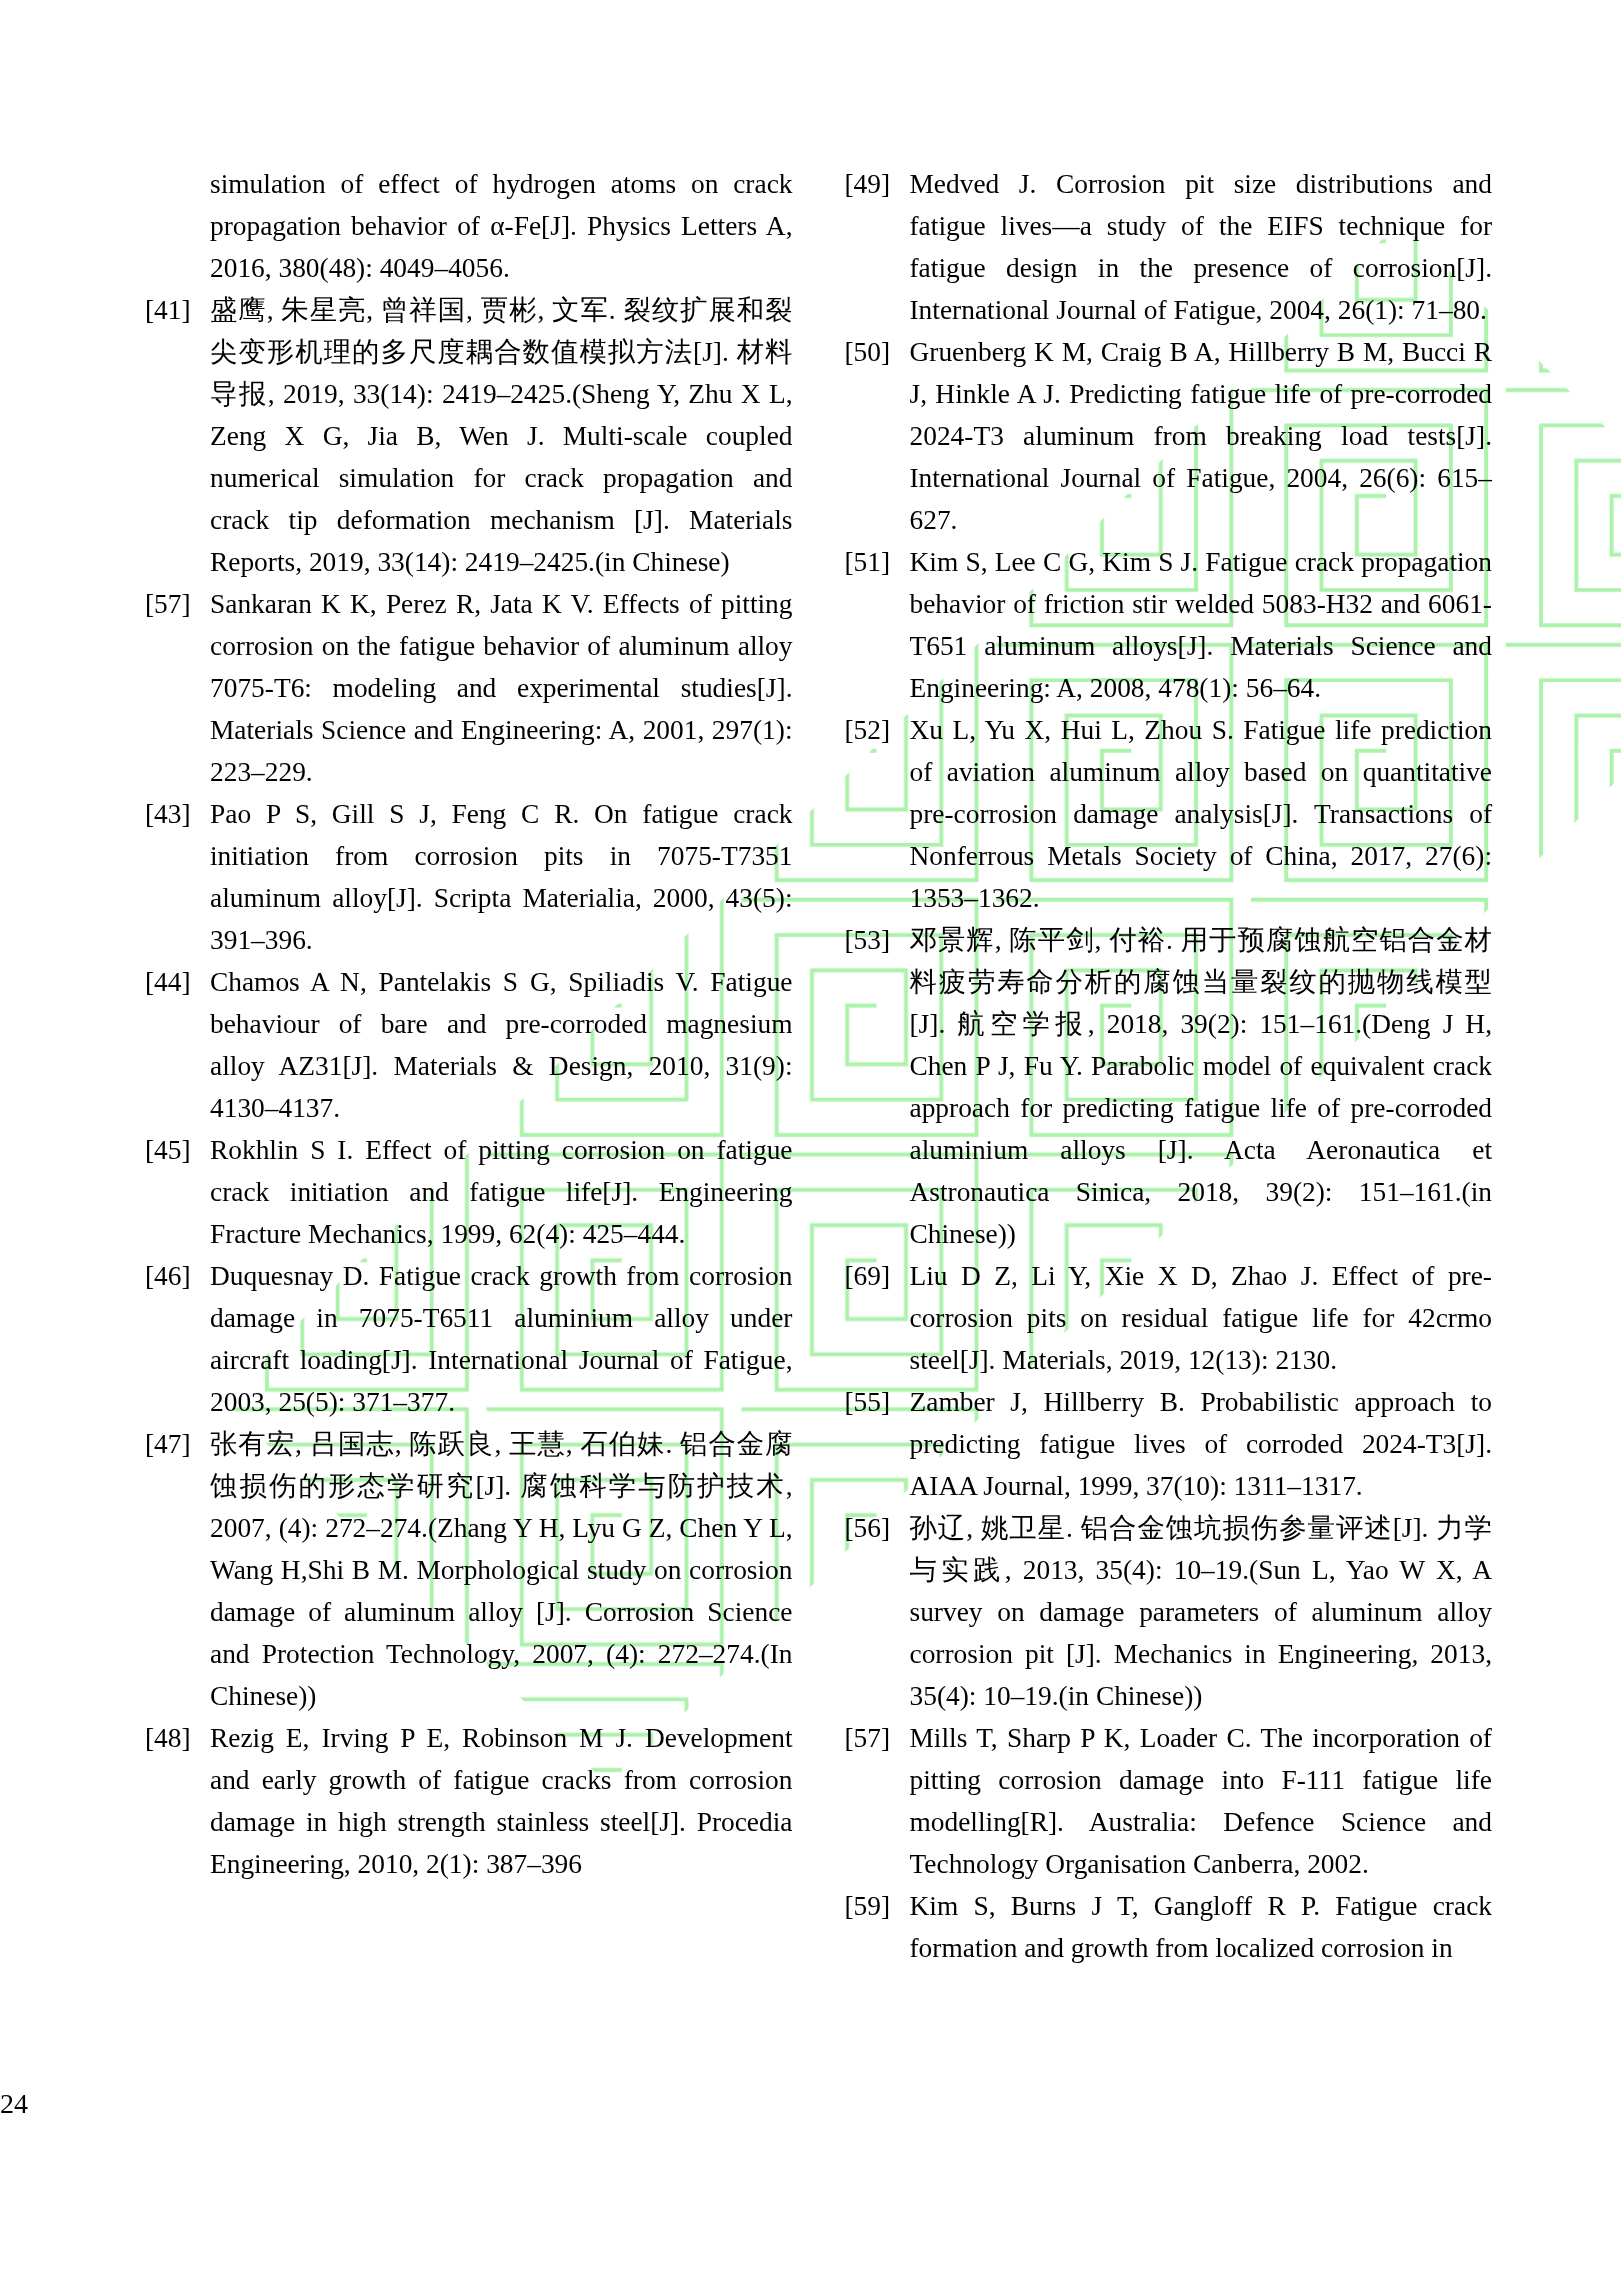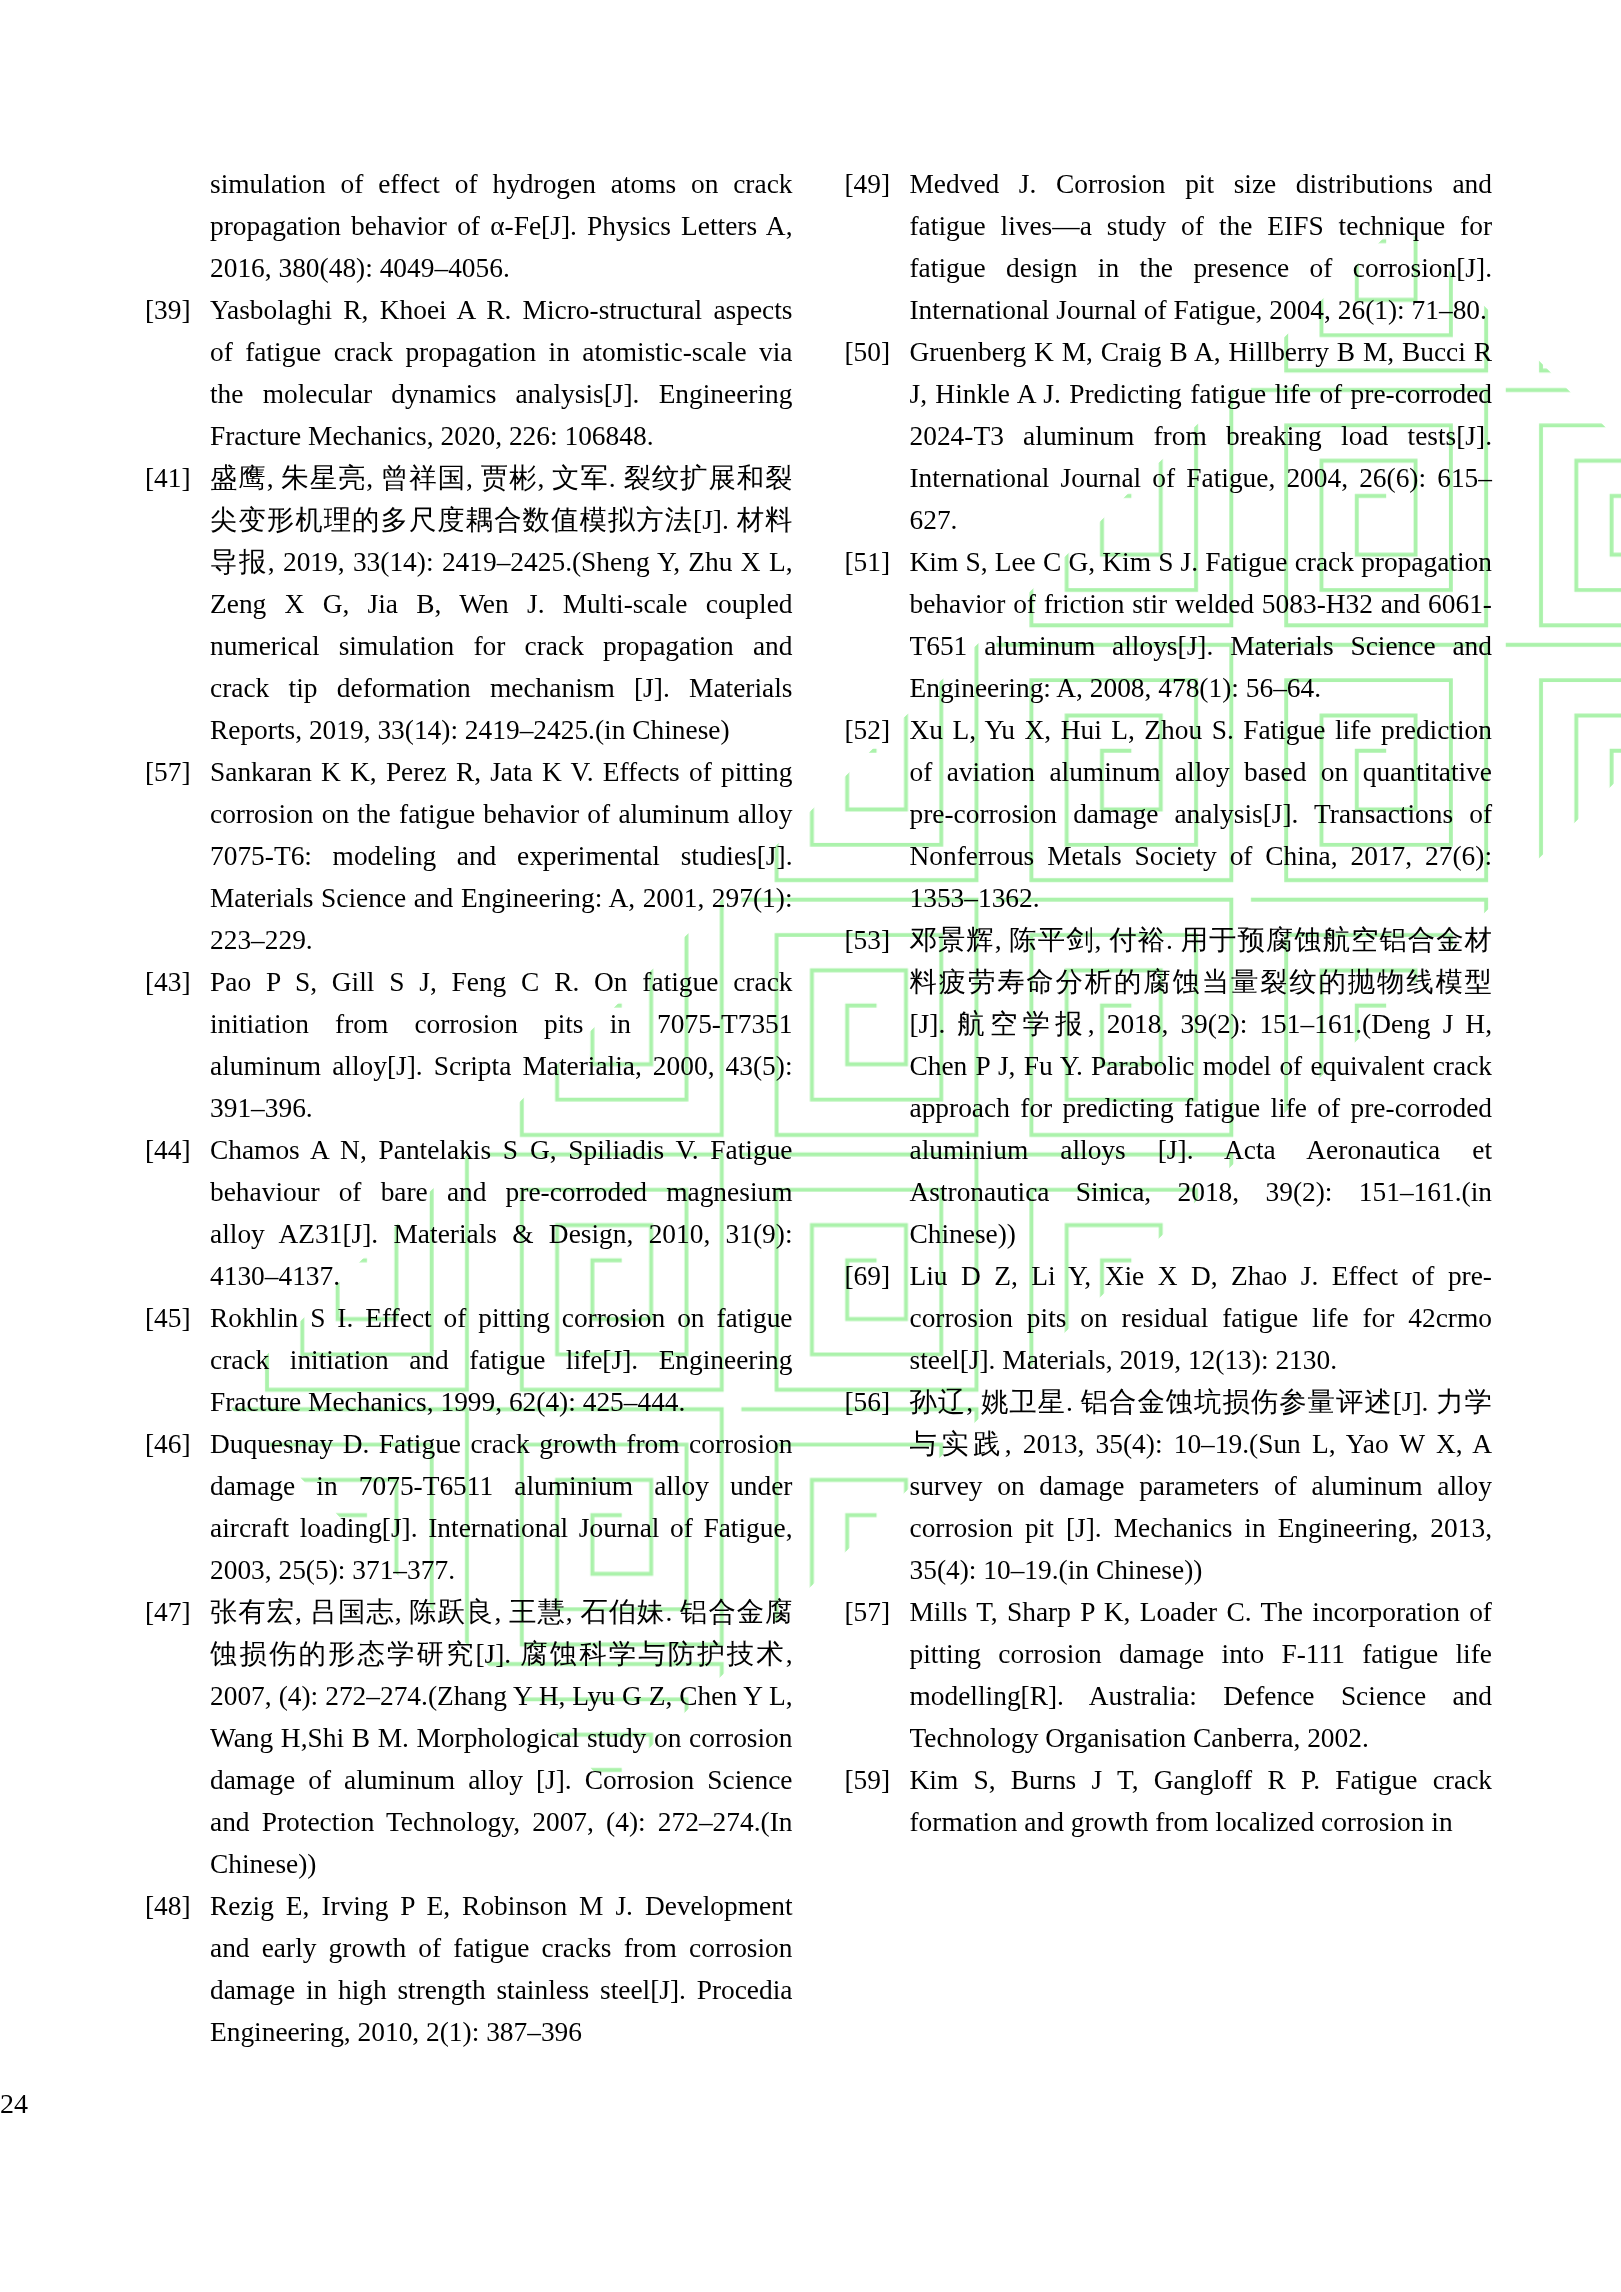"[39]" div.ref { html: <div><span>[39]</span><span>Yasbolaghi R, Khoei A R. Micro-structural aspects of fatigue crack propagation in atomistic-scale via the molecular dynamics analysis[J]. Engineering Fracture Mechanics, 2020, 226: 106848.</span></div> -> none }
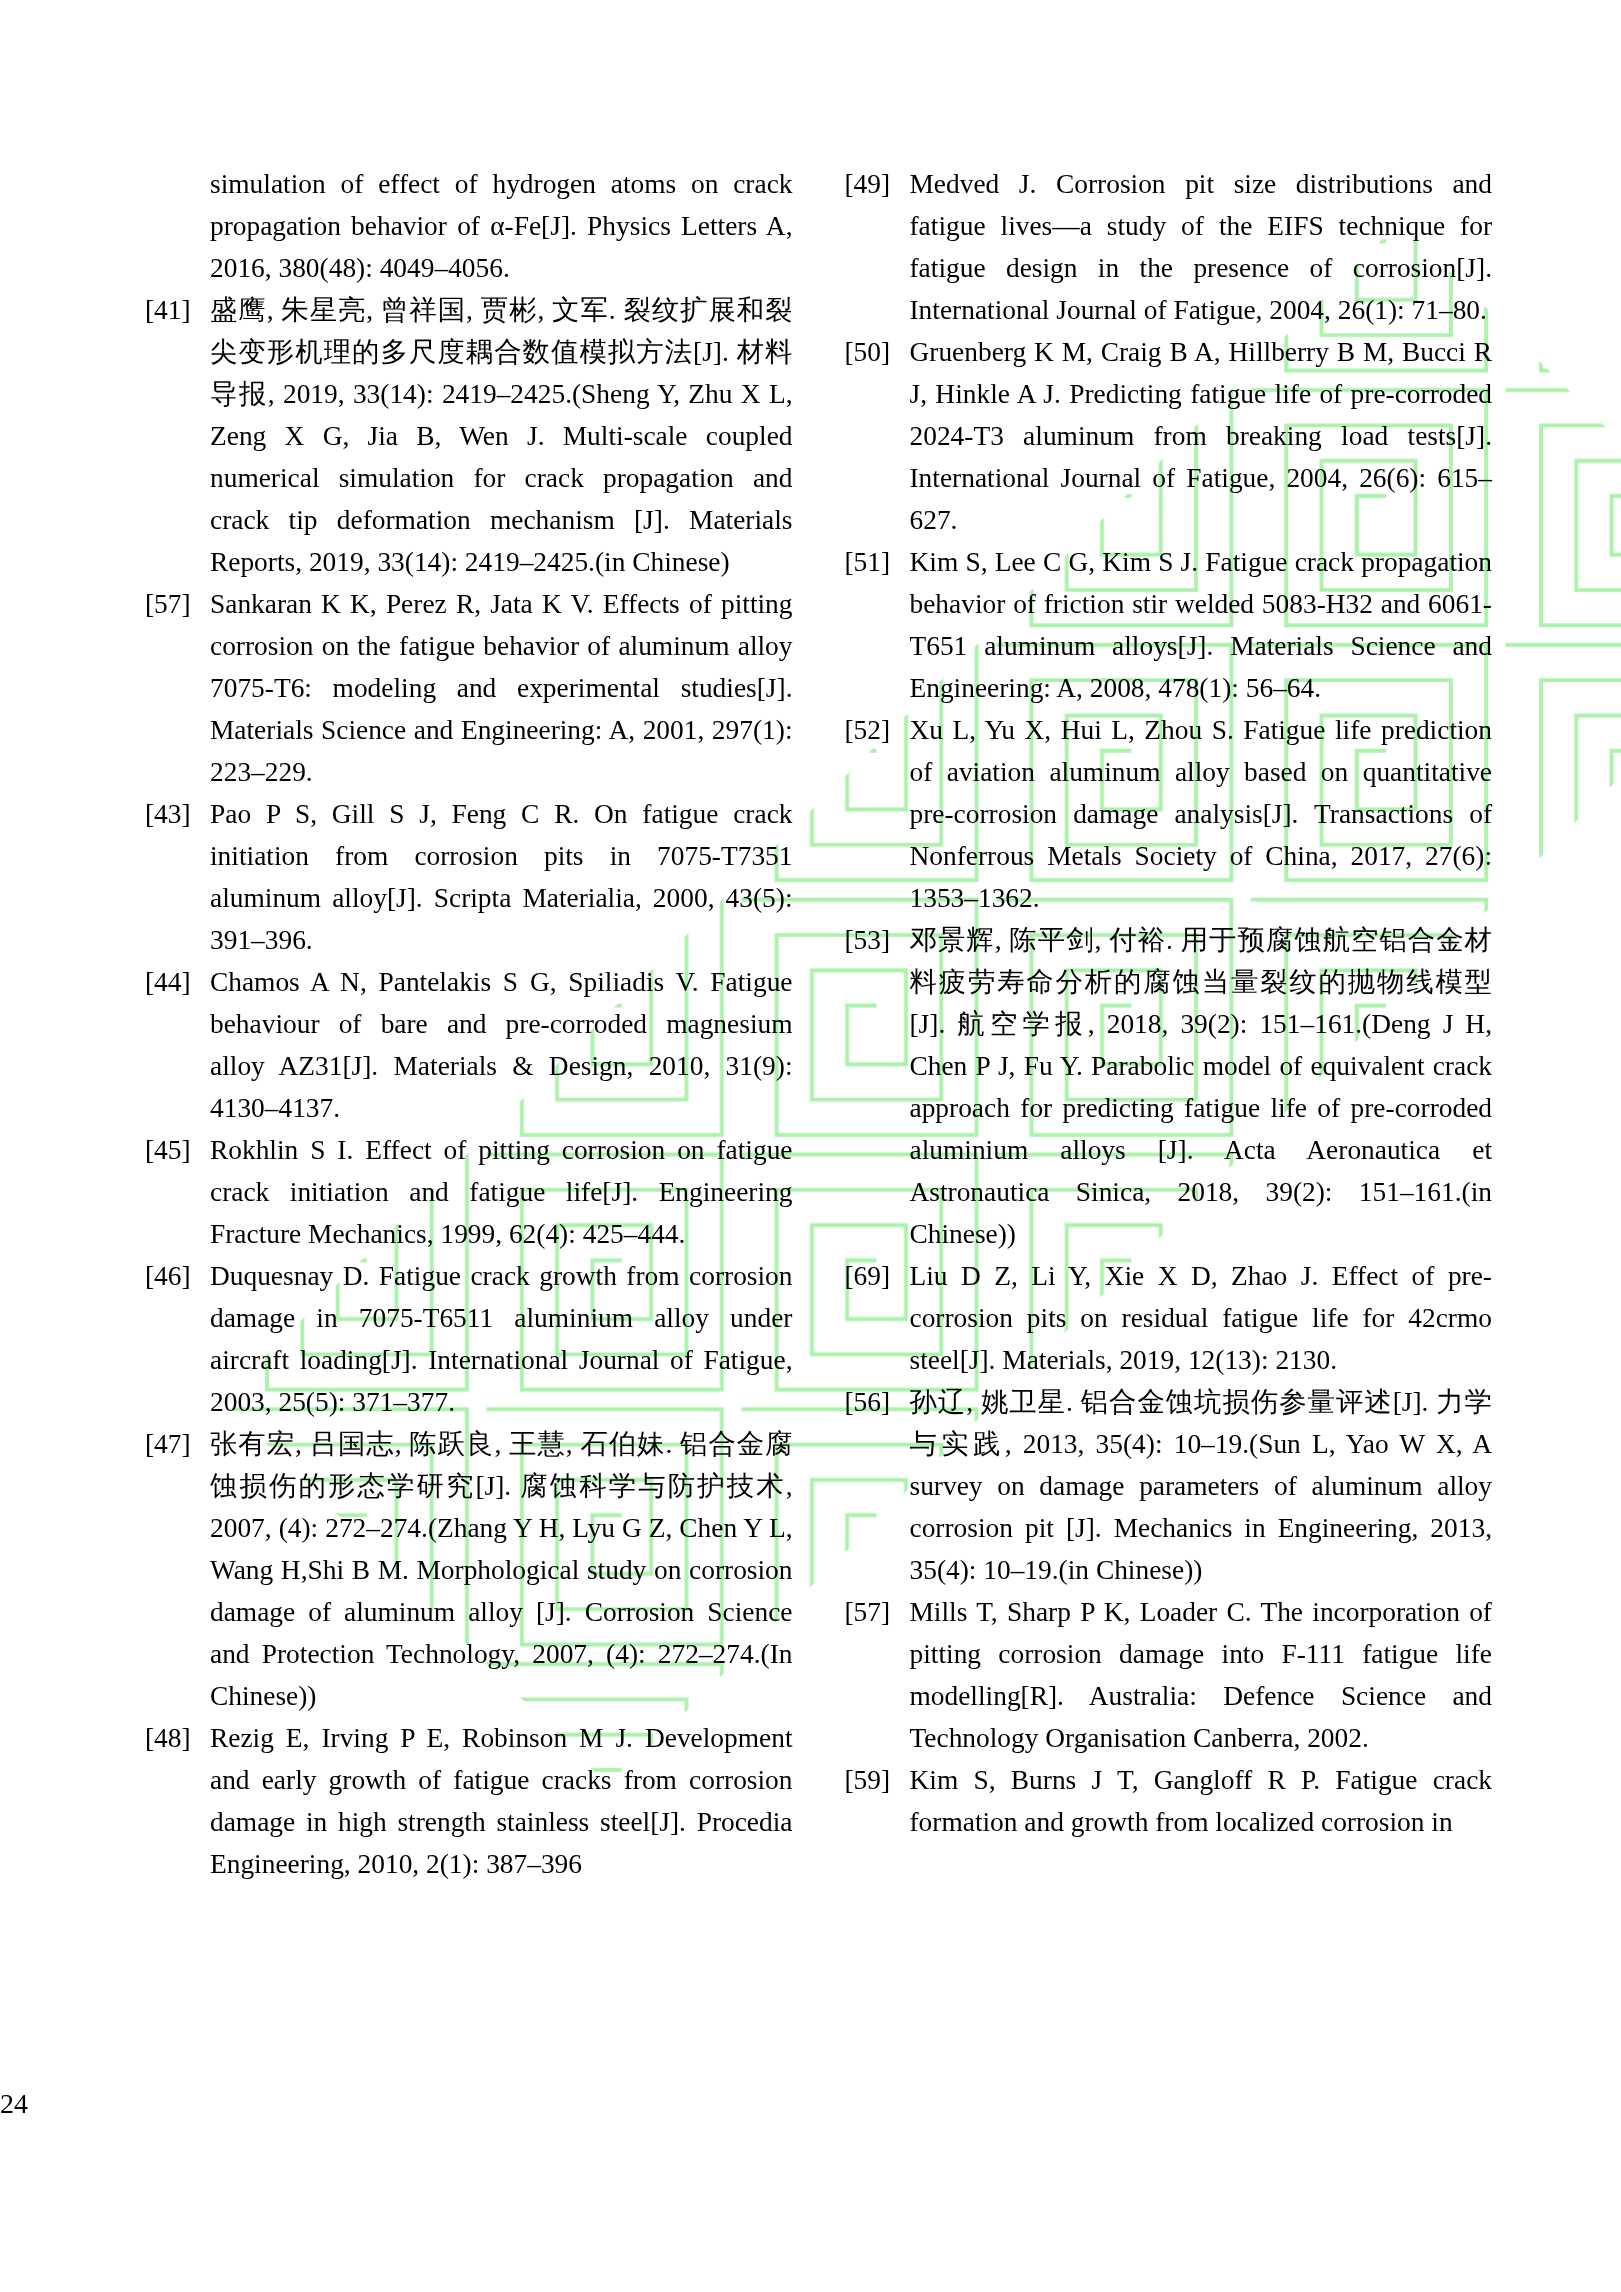"[55]" div.ref { html: none -> <div><span>[55]</span><span>Zamber J, Hillberry B. Probabilistic approach to predicting fatigue lives of corroded 2024-T3[J]. AIAA Journal, 1999, 37(10): 1311–1317.</span></div> }
